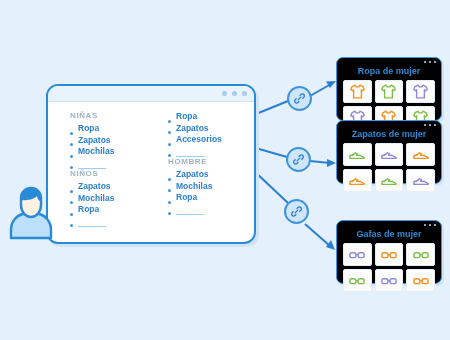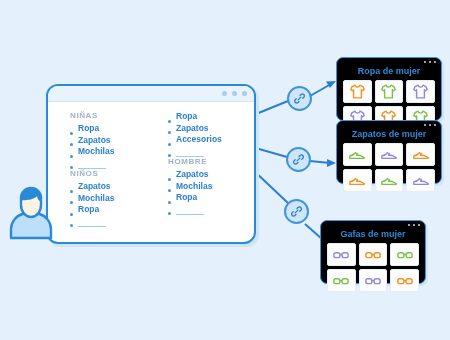"Gafas de mujer" div.panel { left: 320px -> 336px }
